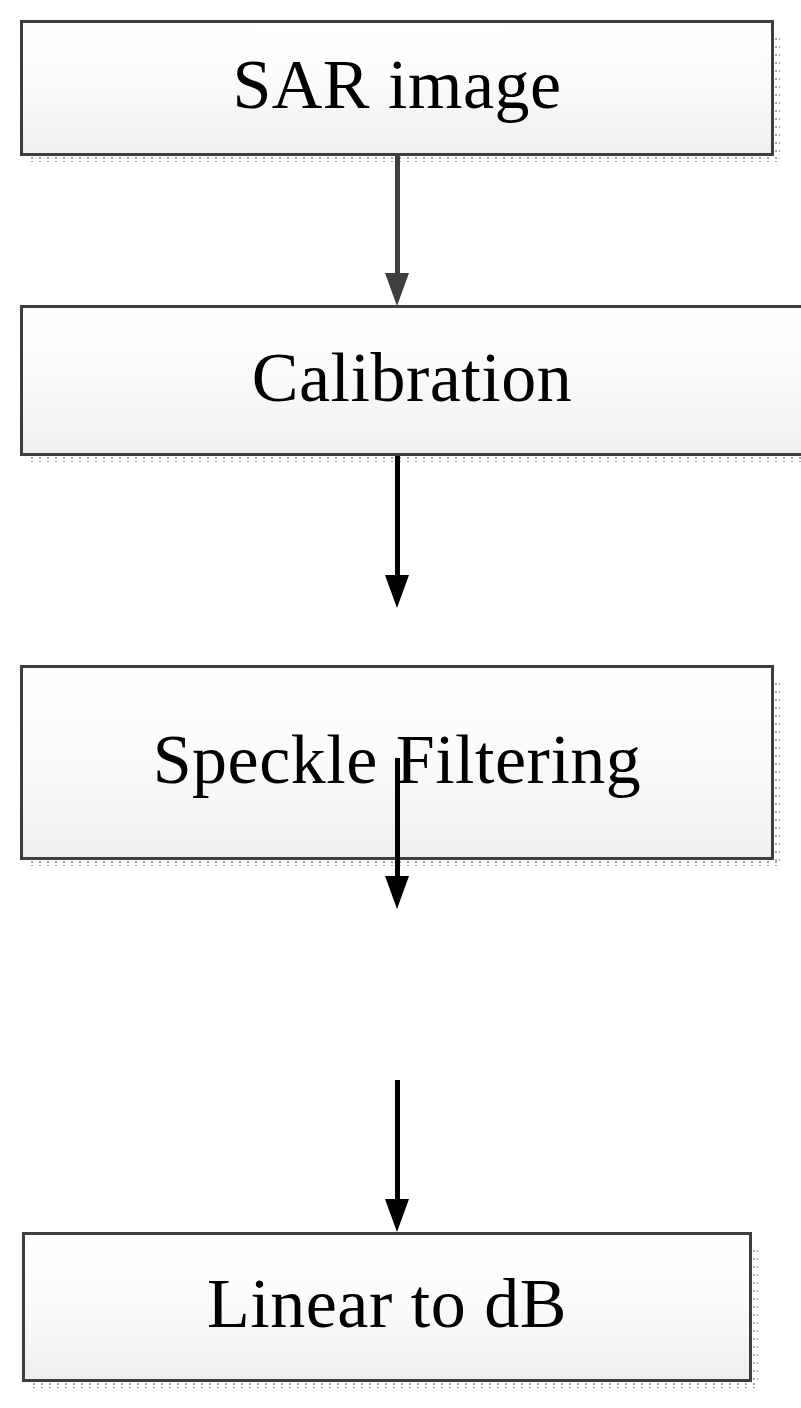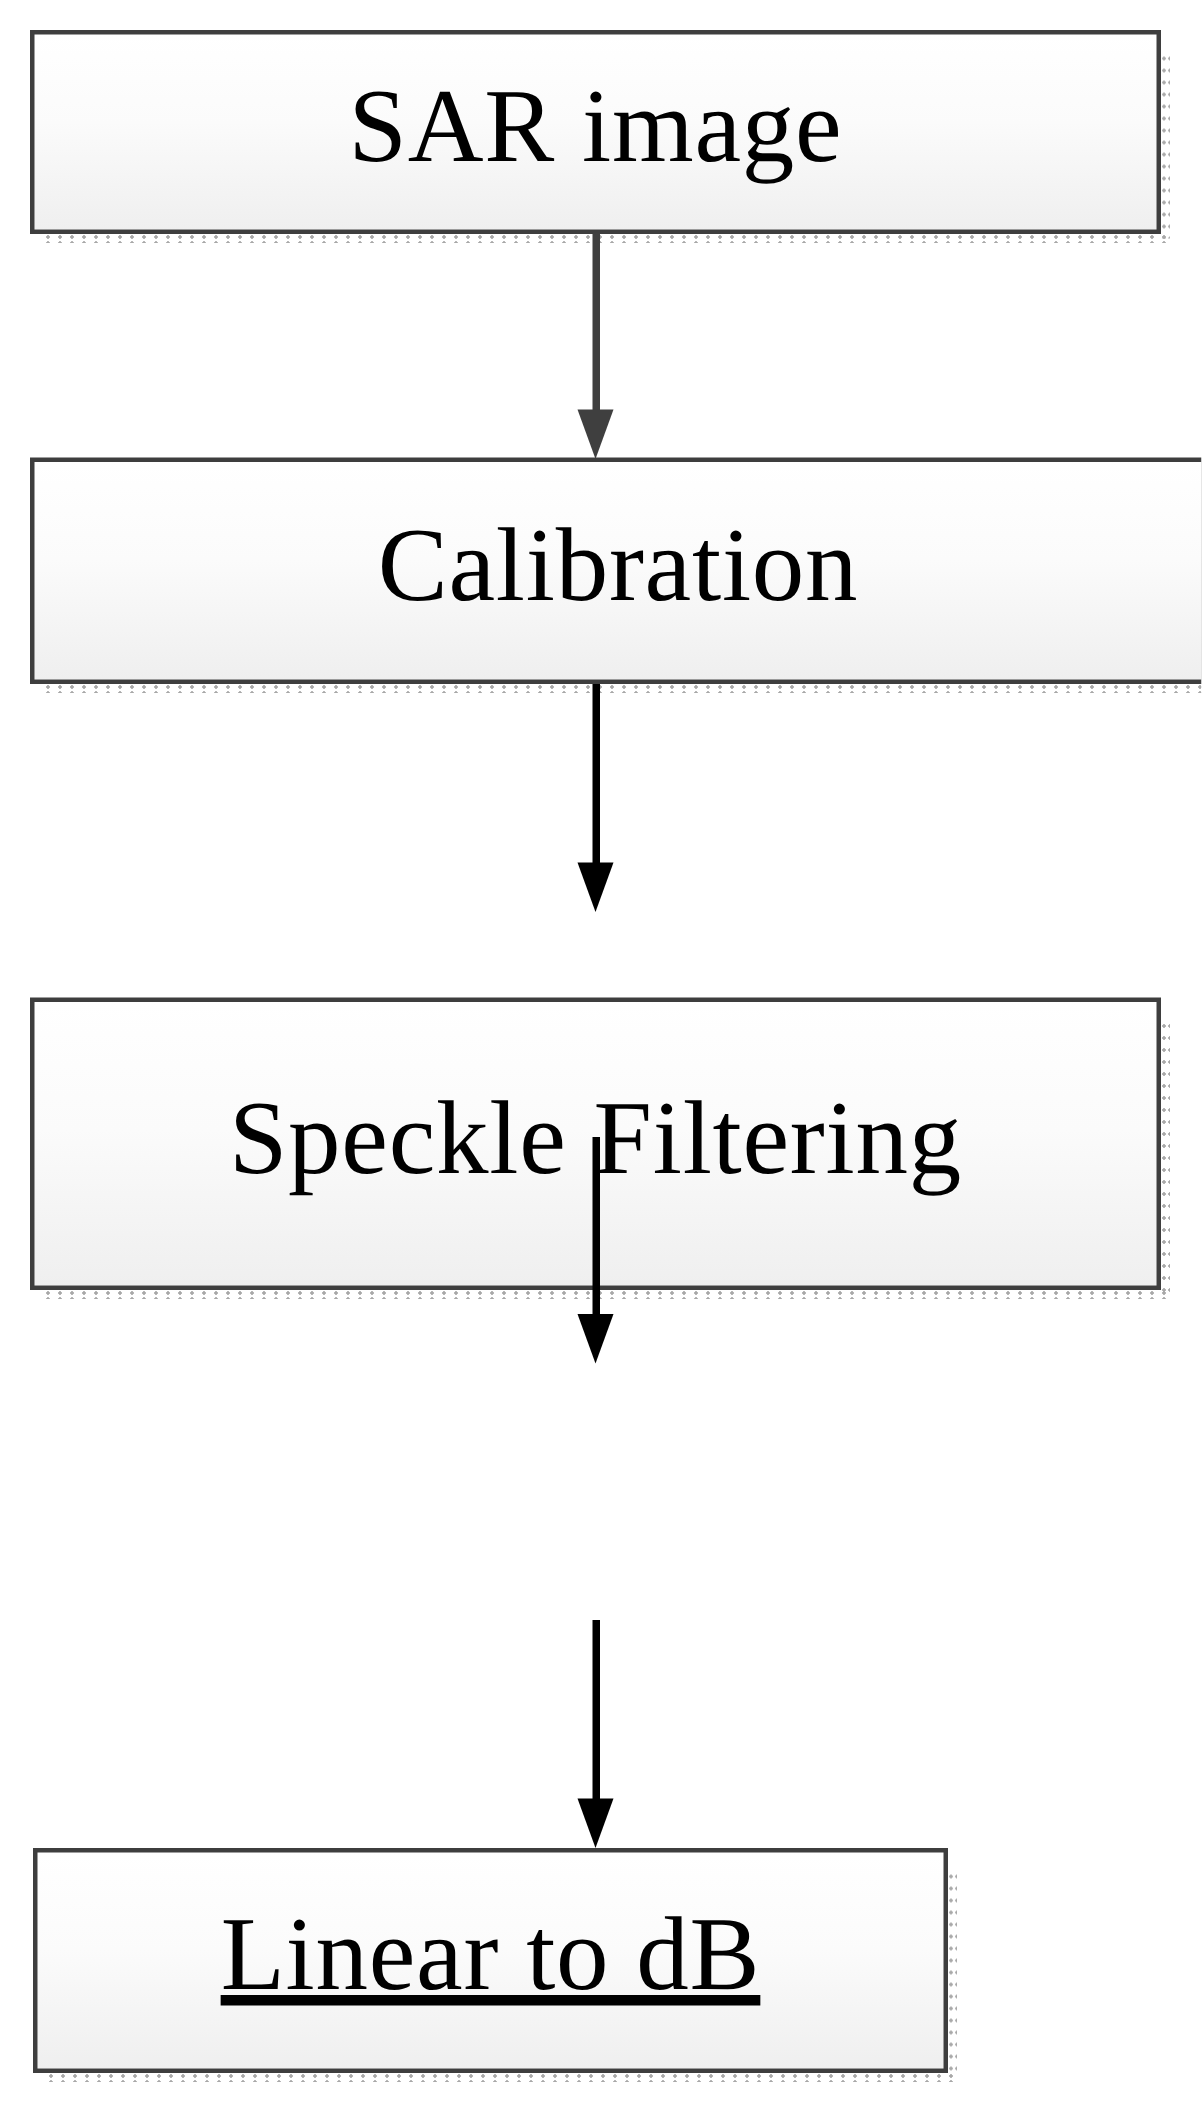"Linear to dB" div.node { text-decoration: underline -> none; width: 610px -> 730px }
